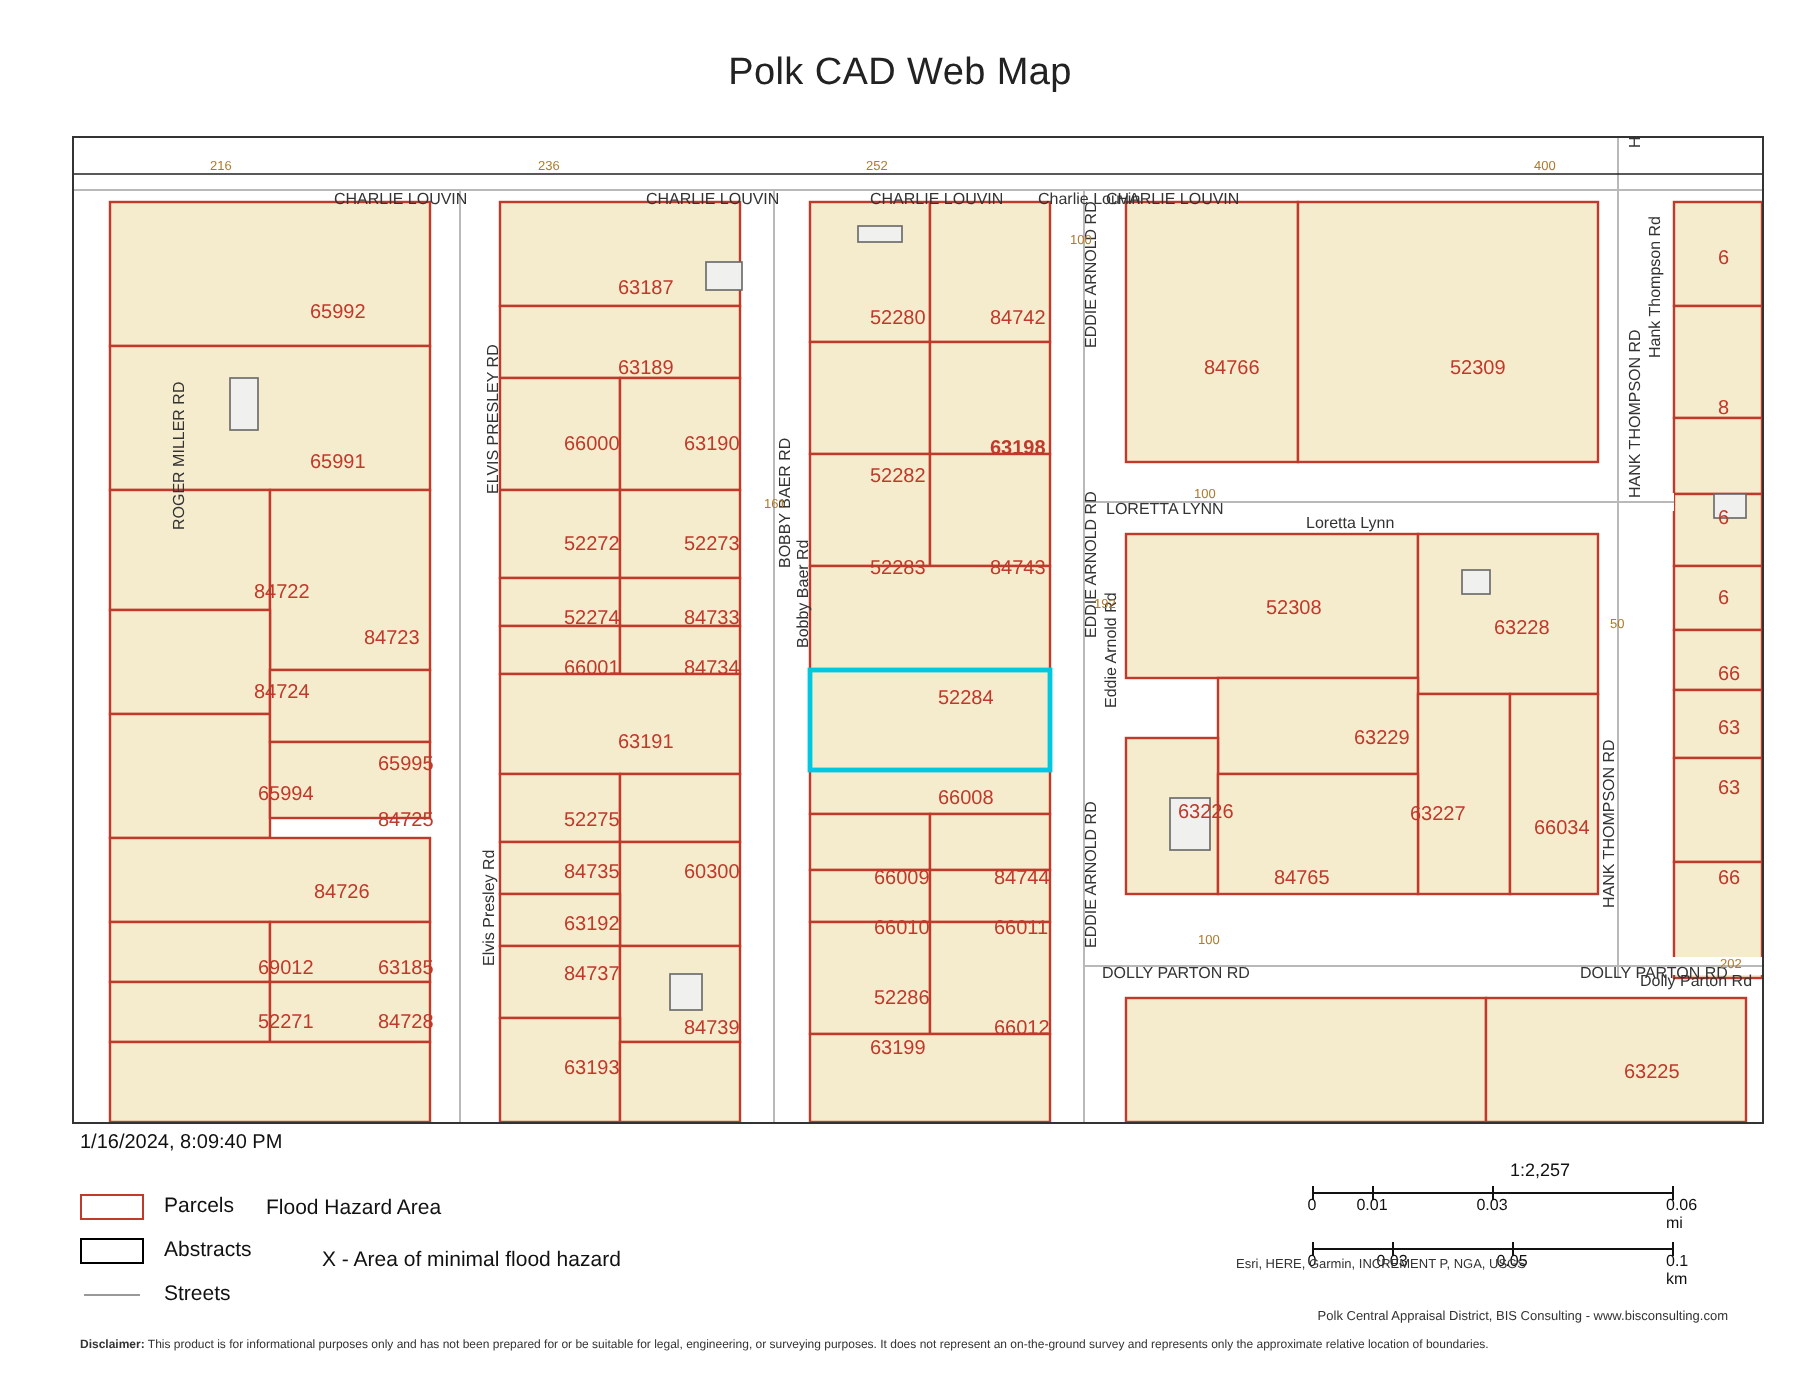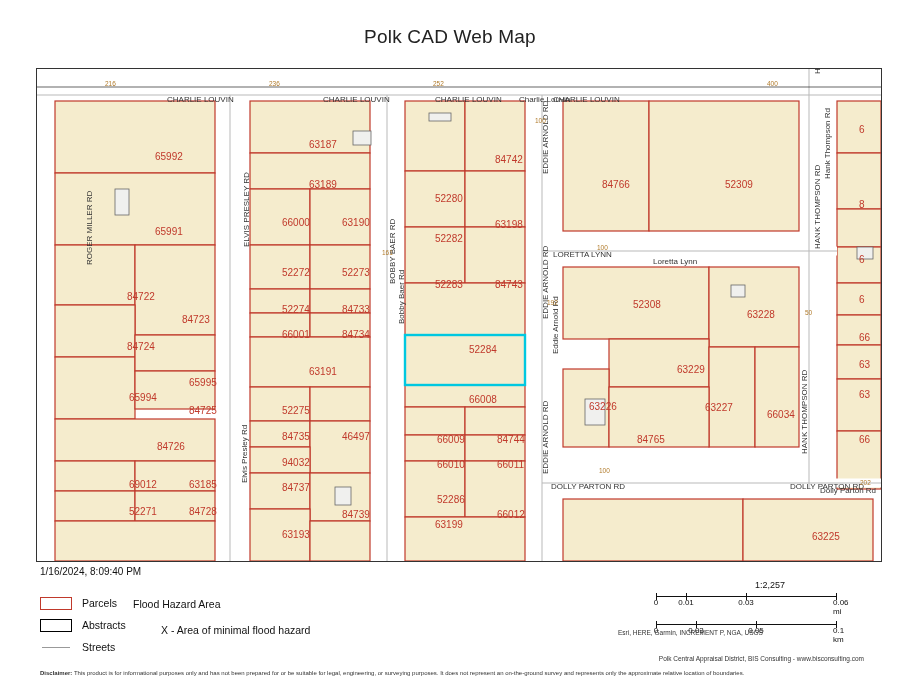"52280" div.lbl { margin-top: 39px -> none }
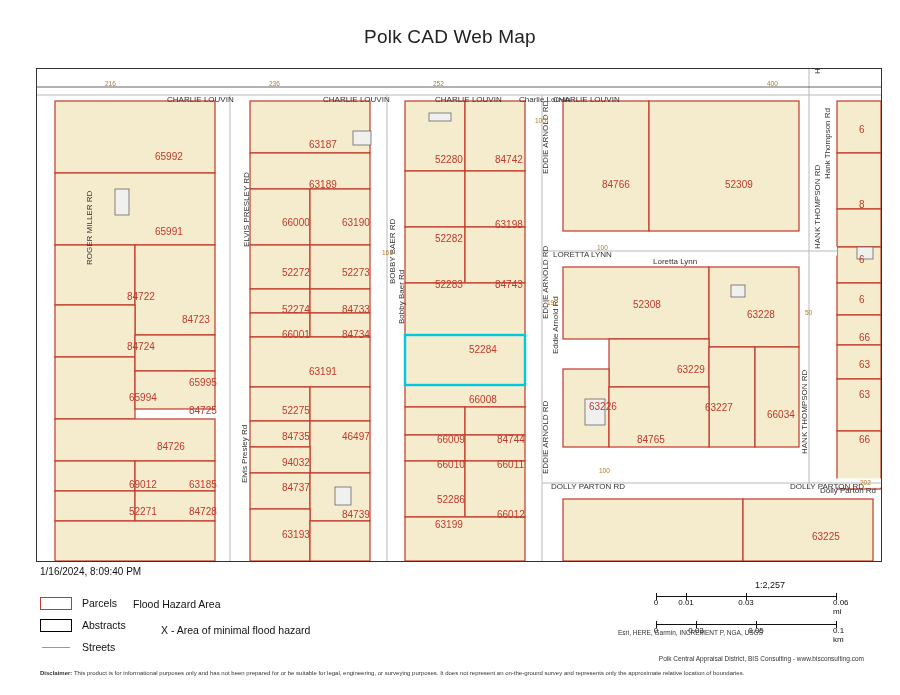"63198" div.lbl { font-weight: none -> bold }
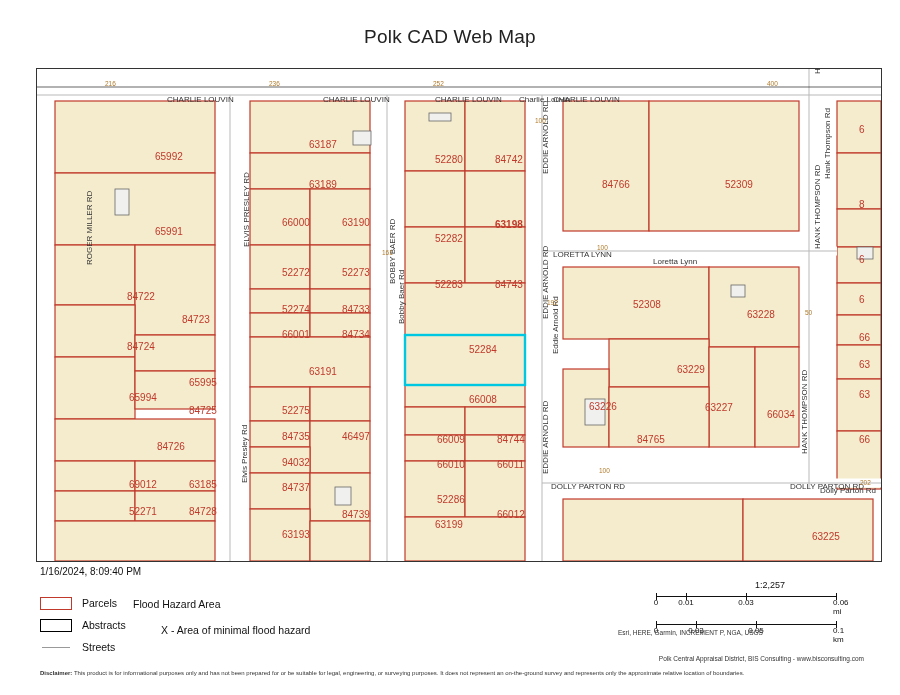"46497" div.lbl { text: 46497 -> 60300 }
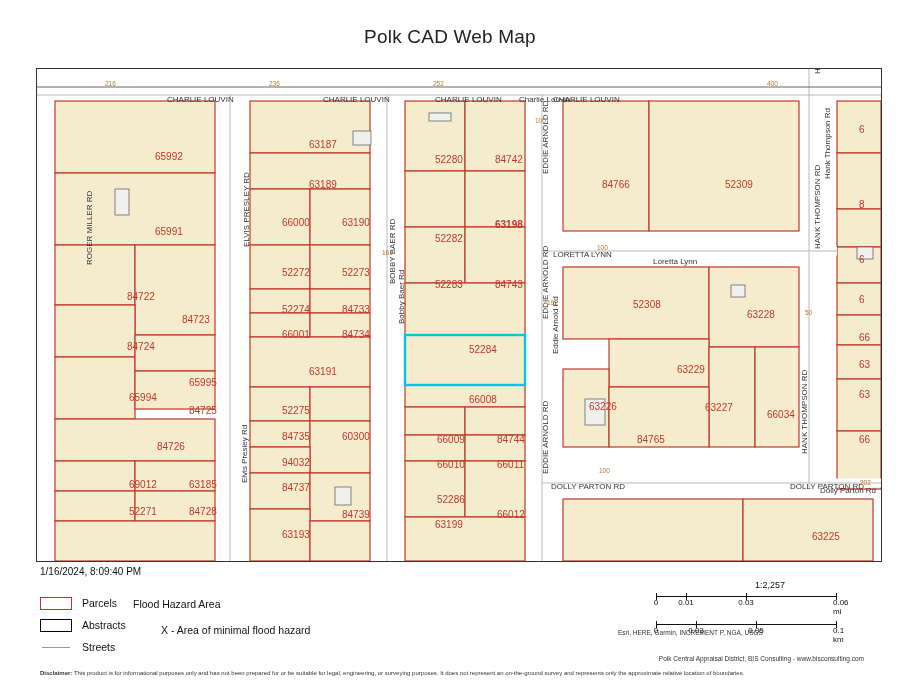"94032" div.lbl { text: 94032 -> 63192 }
